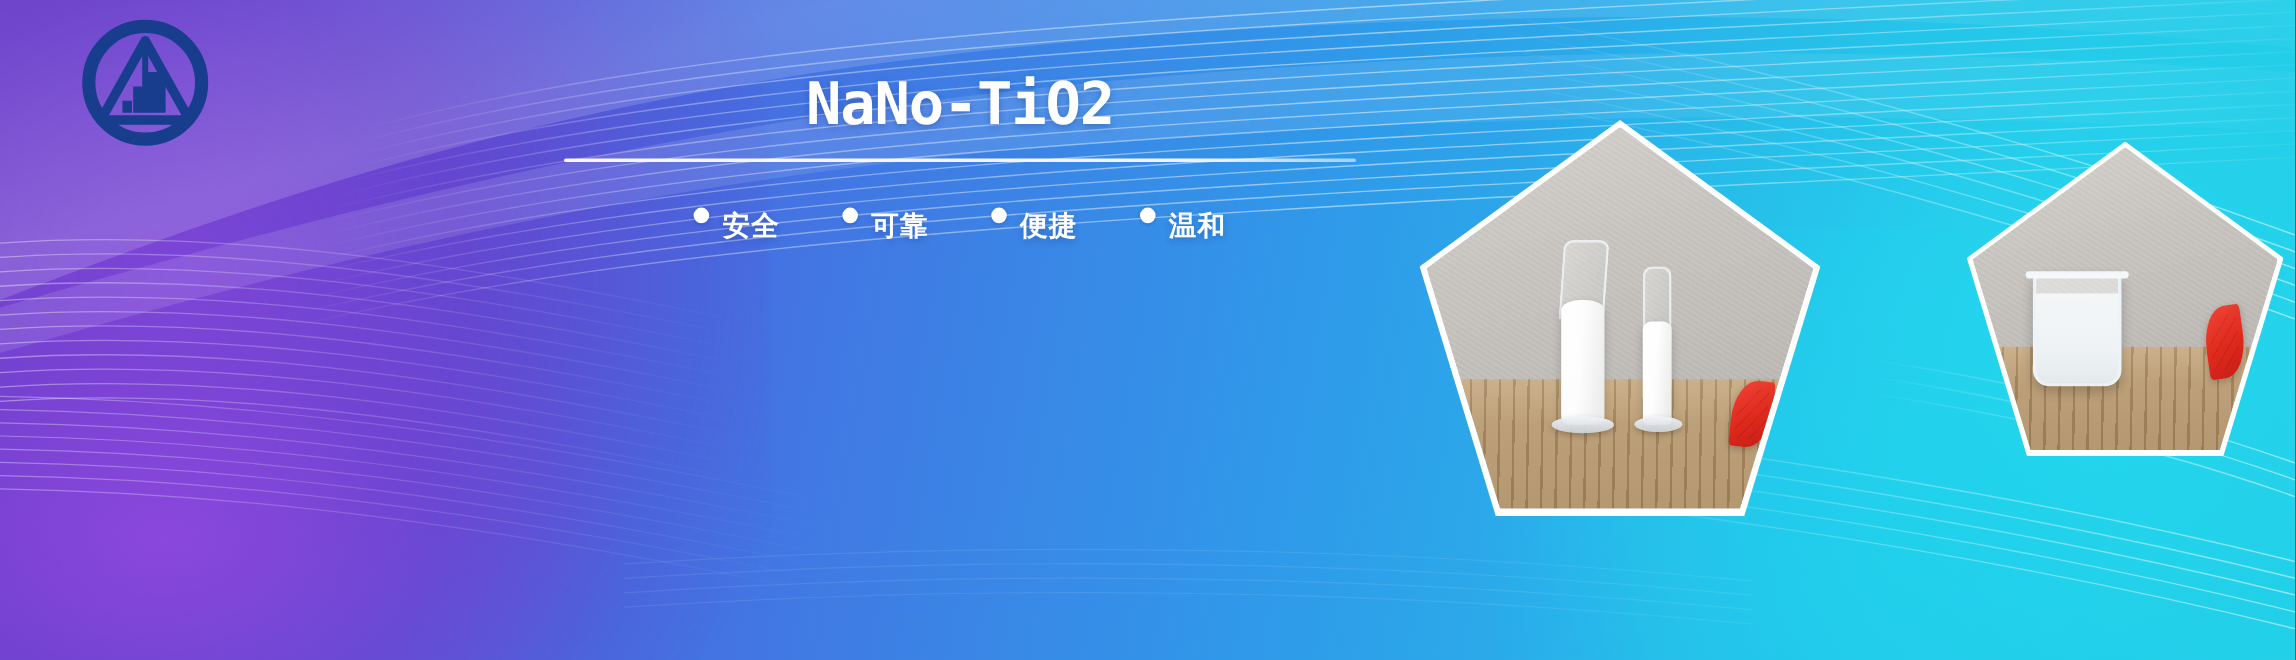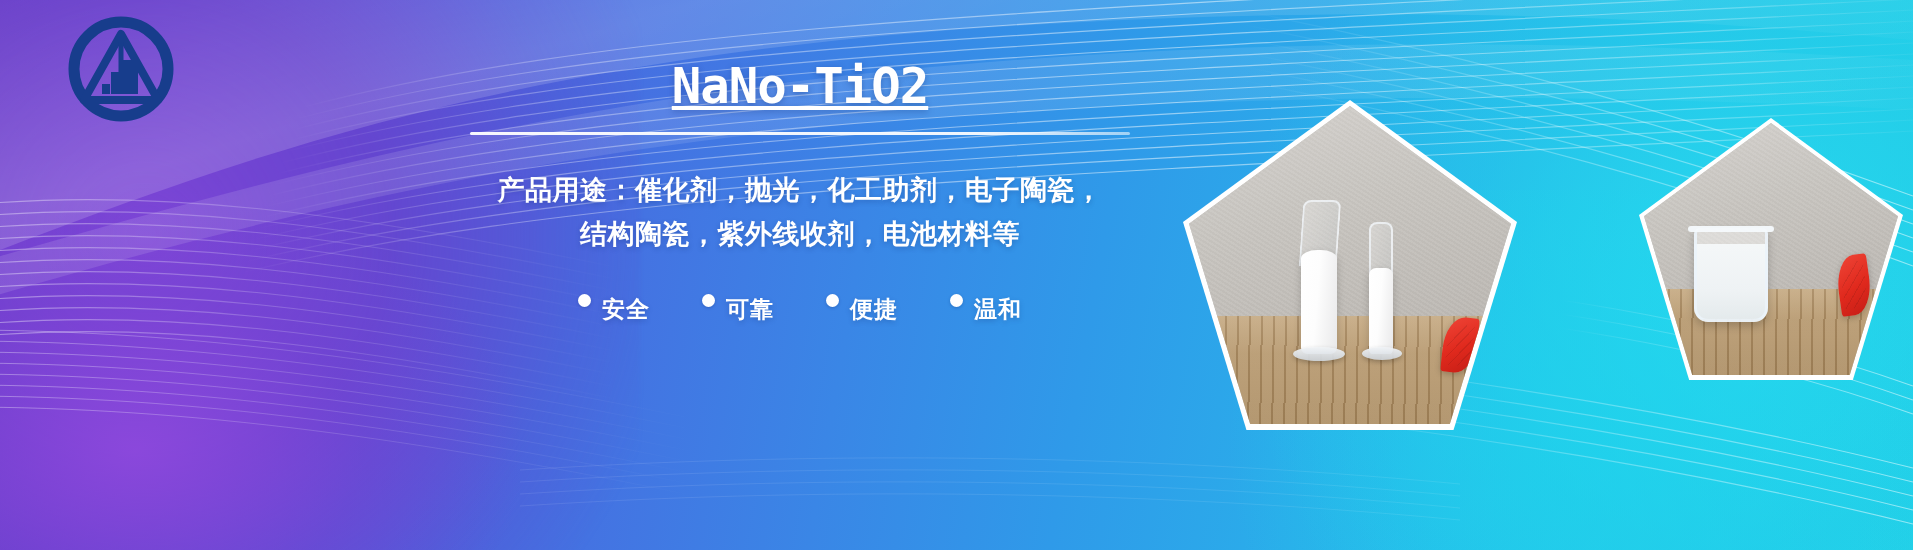"NaNo-TiO2" .title { text-decoration: underline -> none }
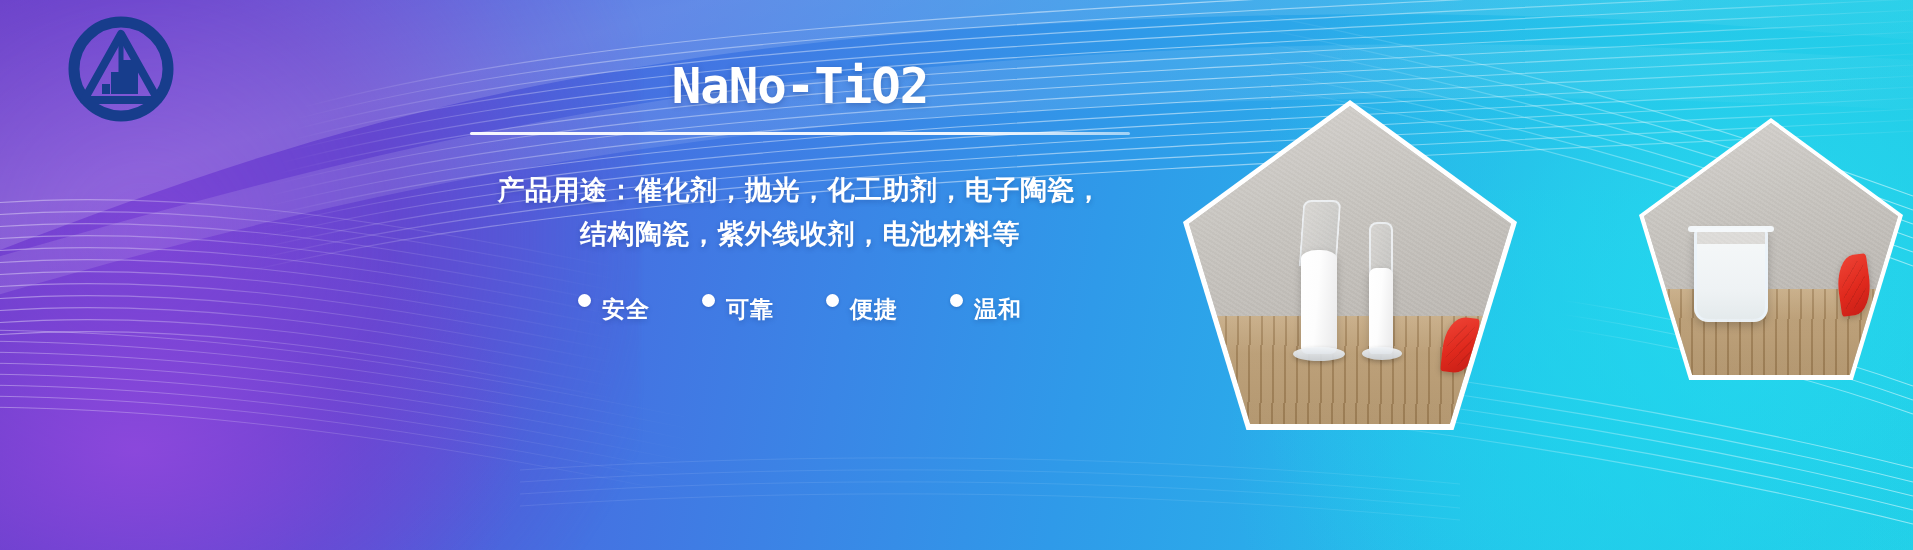"产品用途：催化剂，抛光，化工助剂，电子陶瓷，" div.desc { html: <div> <span>产品用途：催化剂，抛光，化工助剂，电子陶瓷，</span> <span>结构陶瓷，紫外线收剂，电池材料等</span> </div> -> none }
